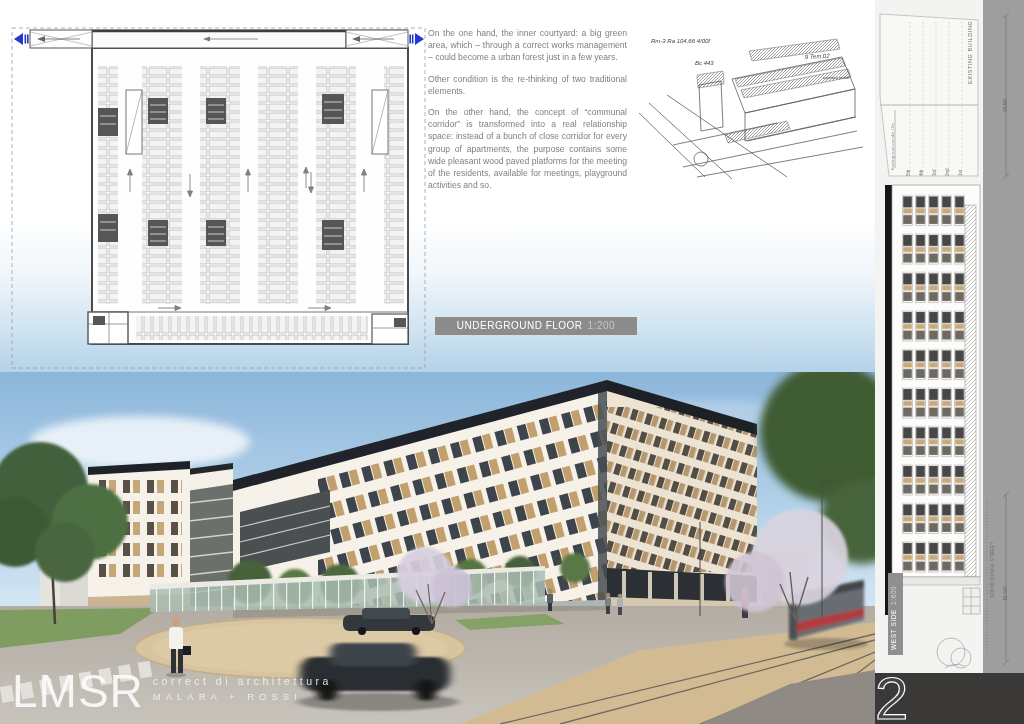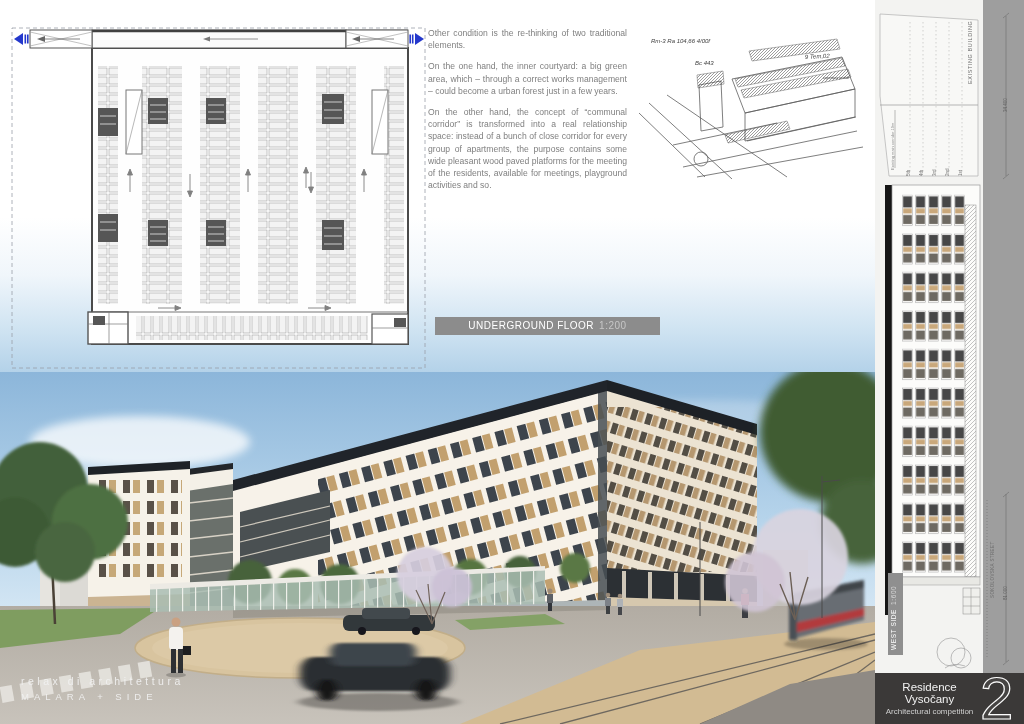"Other condition is the re-thinking" p { order: before "On the one hand, the" -> after "On the one hand, the" }
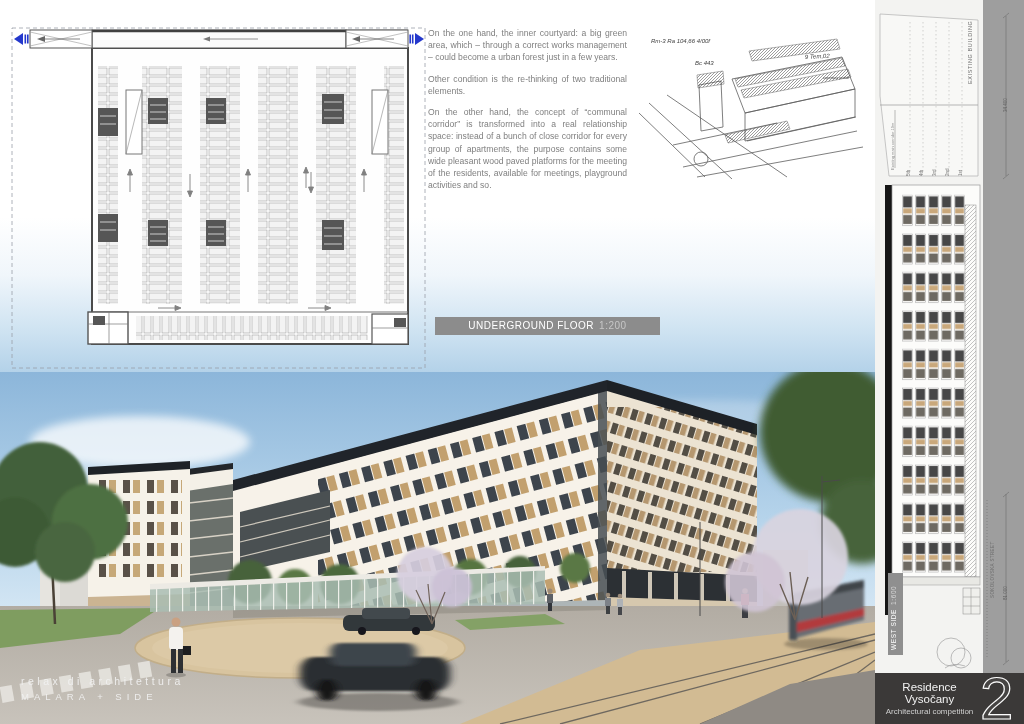"UNDERGROUND FLOOR 1:200" .plan-label { width: 225px -> 202px }
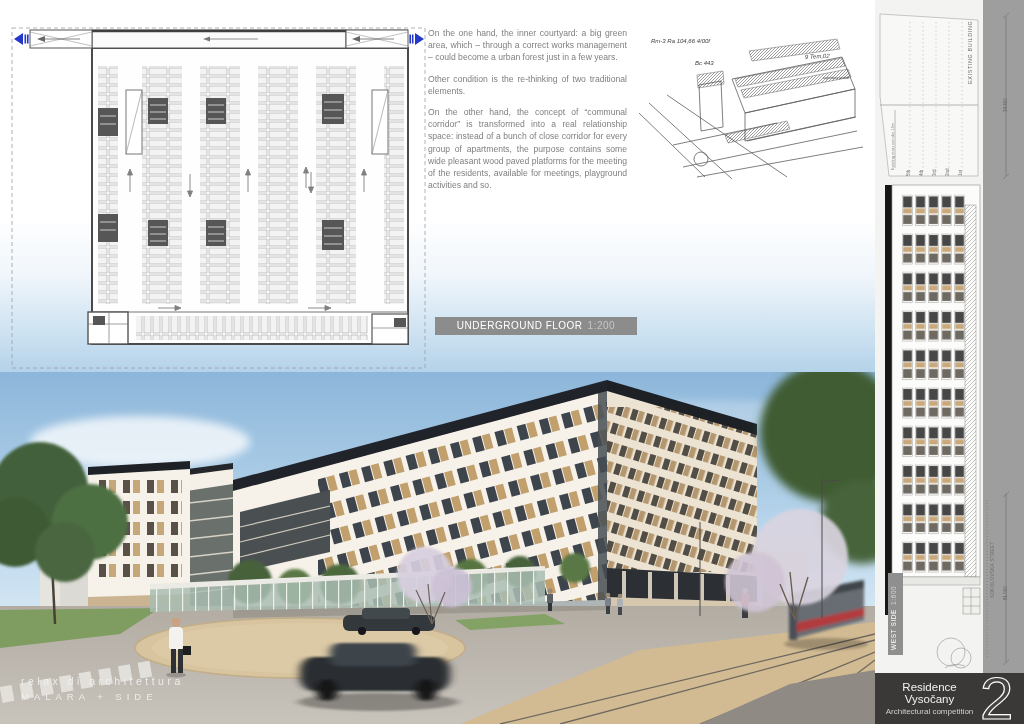"LMSR" div.initials { html: none -> <div>LMSR</div> }
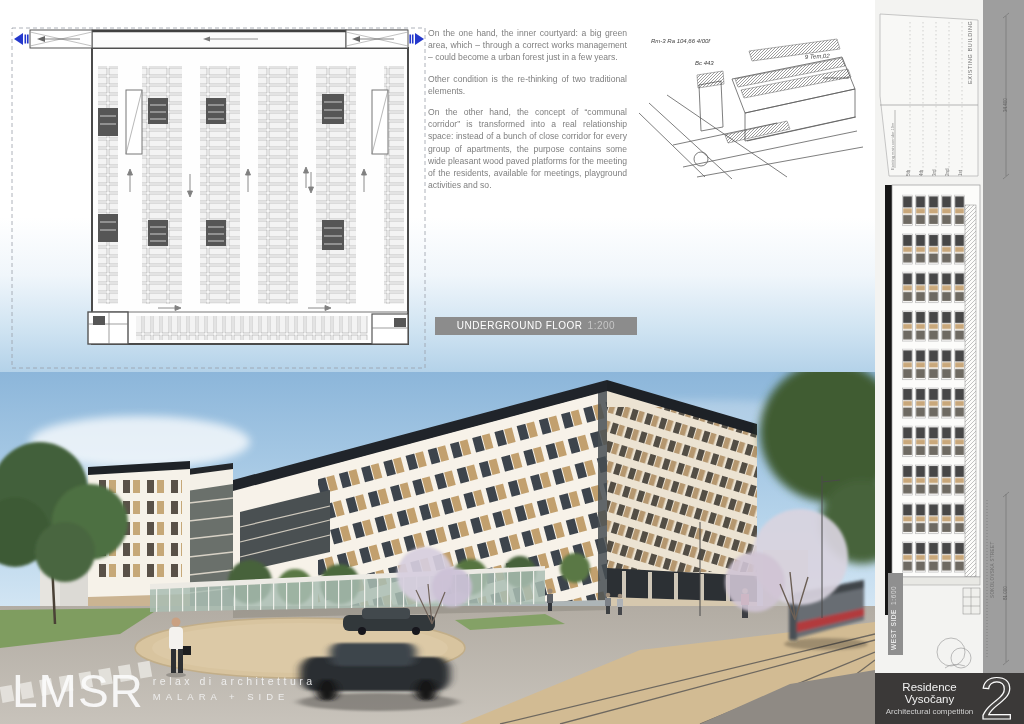"relax di architettura" div.tagline { text: relax -> correct }
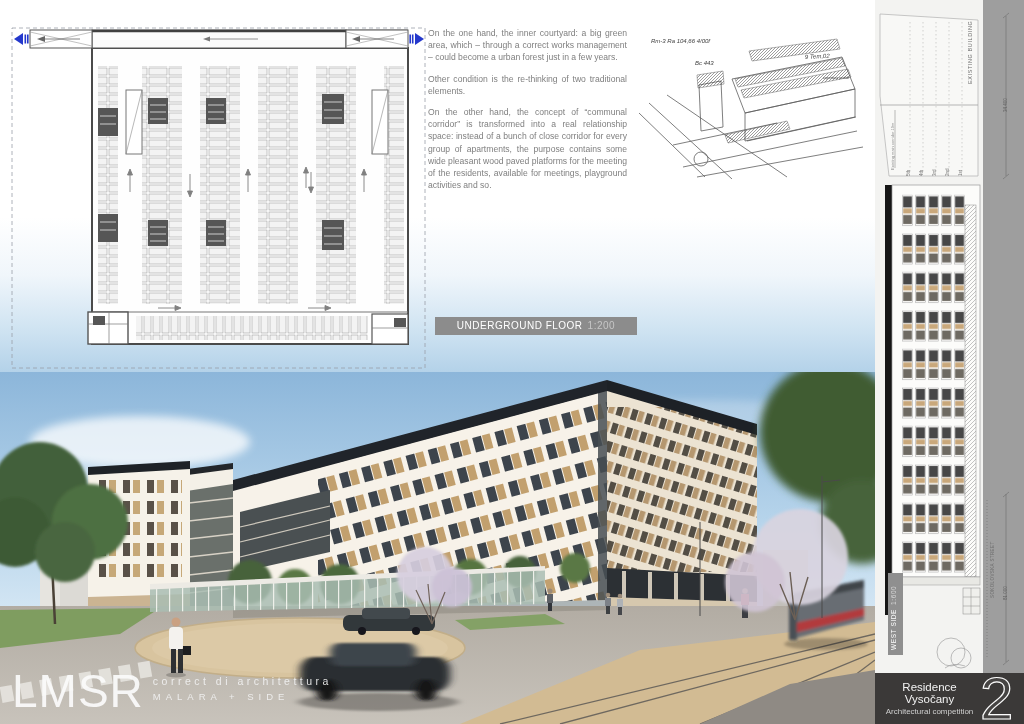"Residence Vysočany" div.txt { html: <div> <div>Residence Vysočany</div> <div>Architectural competition</div> </div> -> none }
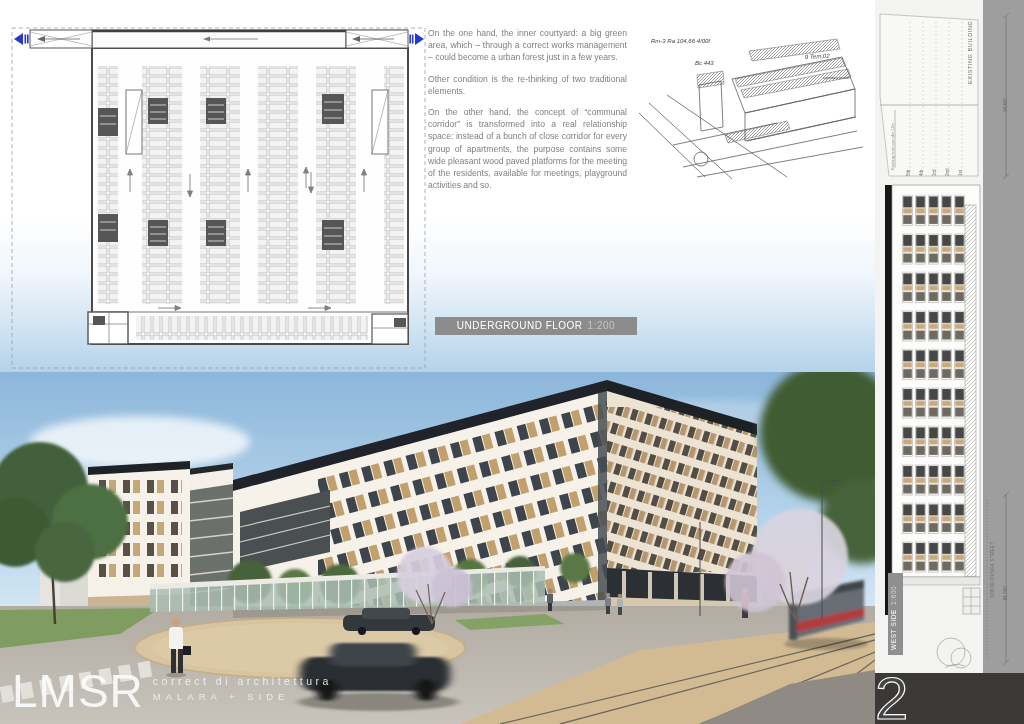"MALARA + SIDE" div.names { text: SIDE -> ROSSI }
